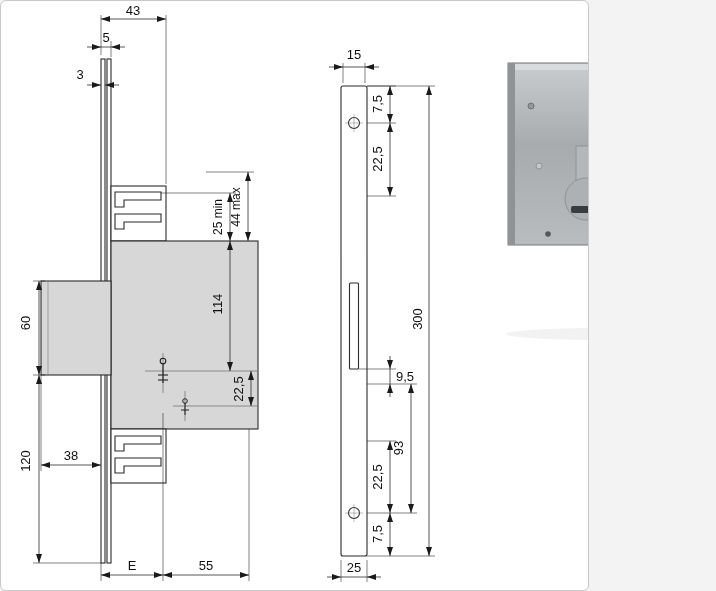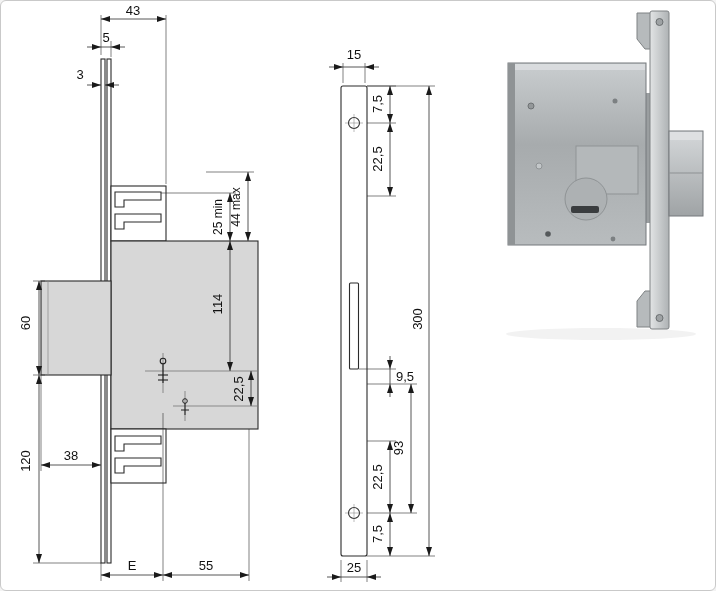"43" #screenshot { width: 716px -> 589px }
